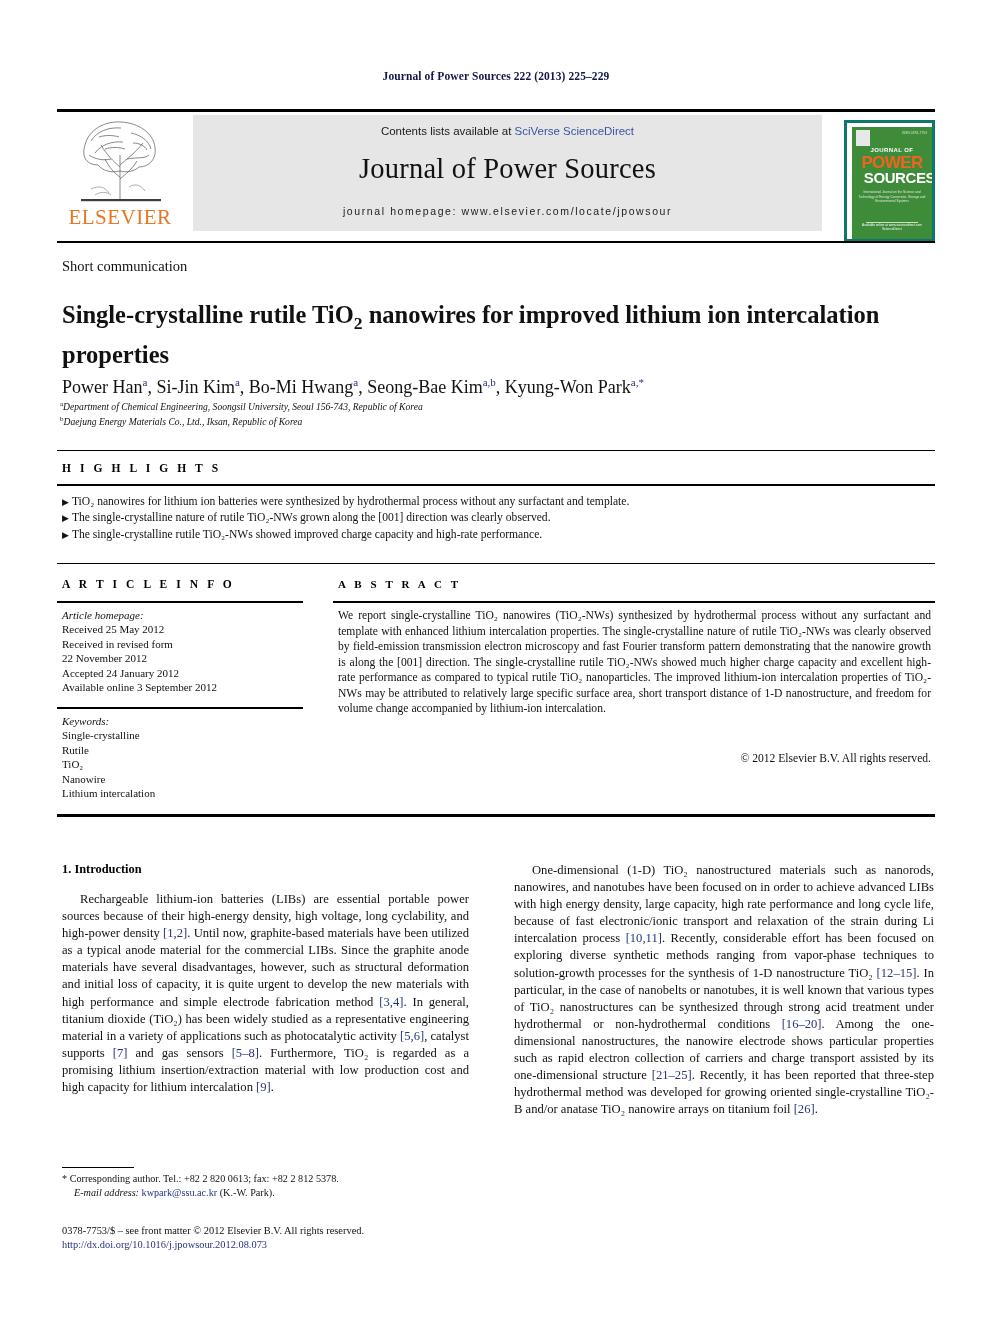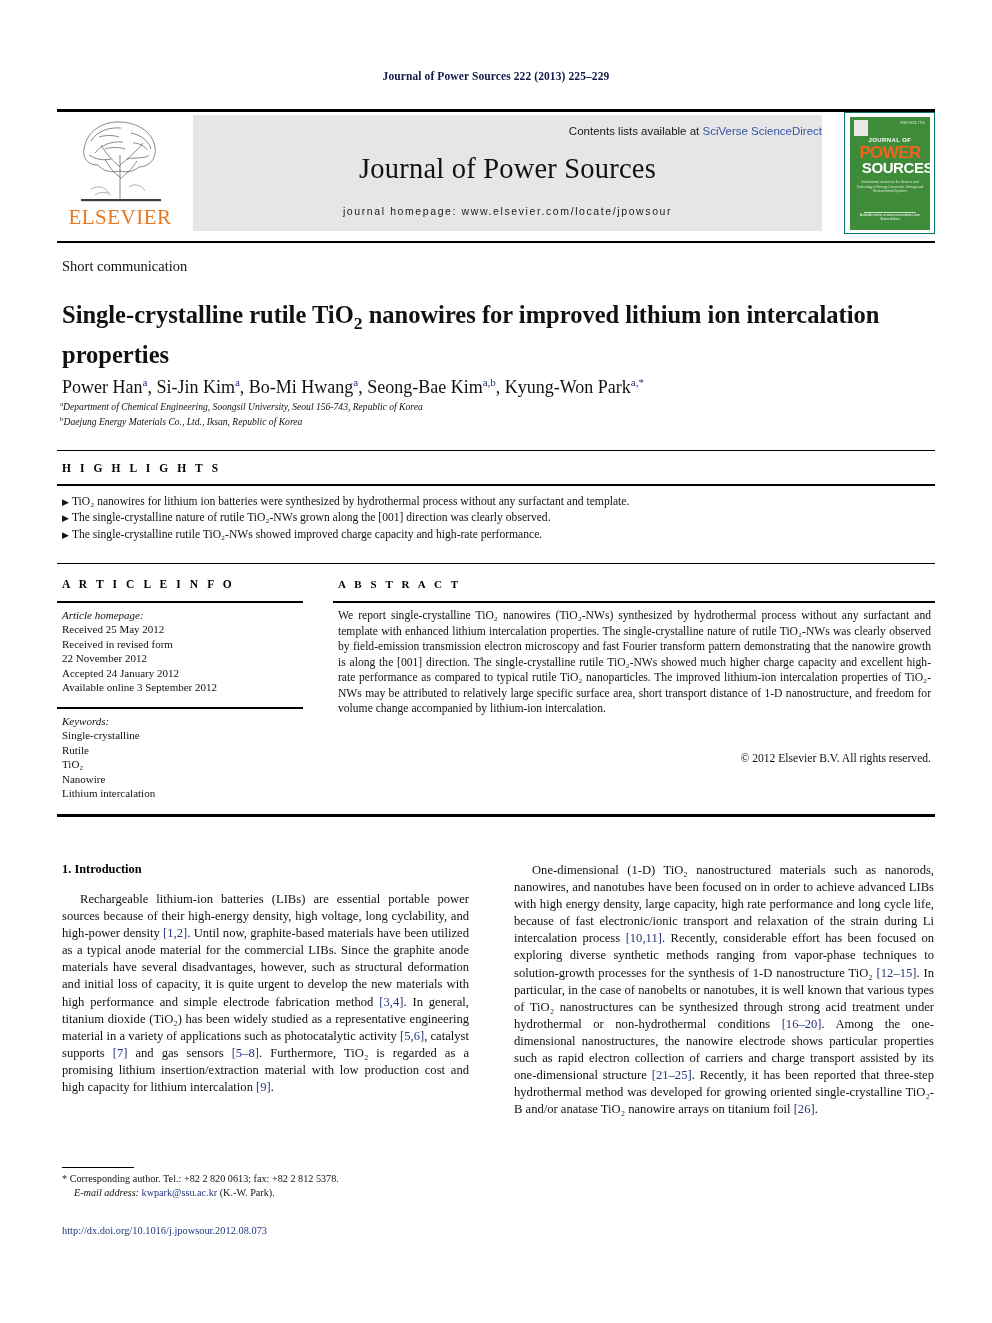"Contents lists available at SciVerse" .contents-line { text-align: right -> none }
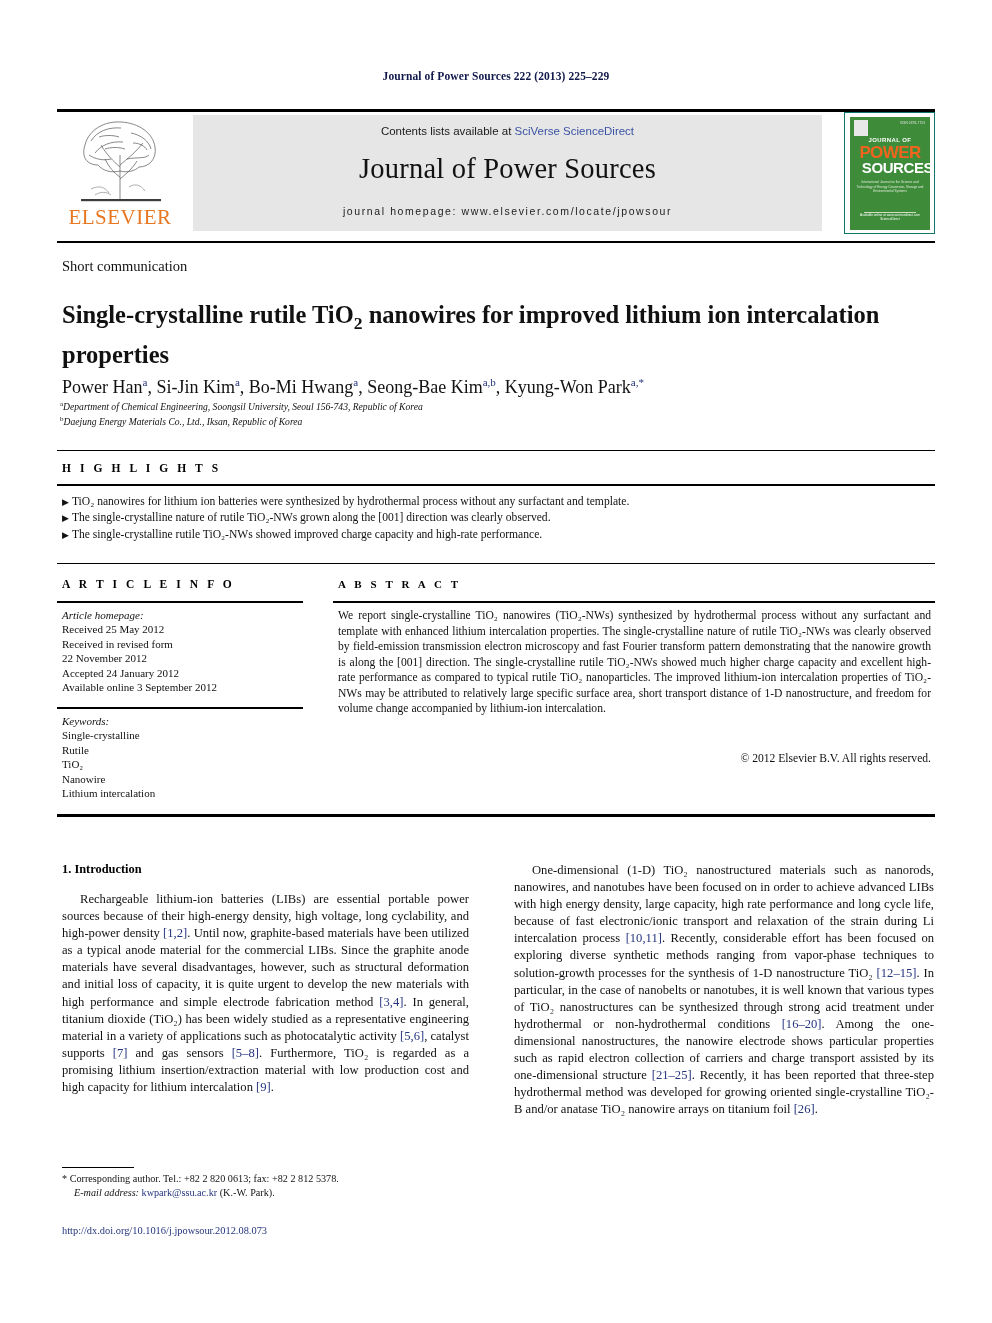"POWER" .cover-thumb { border: 1px solid #0f766e -> 3px solid #0f766e; top: 0px -> 8px }
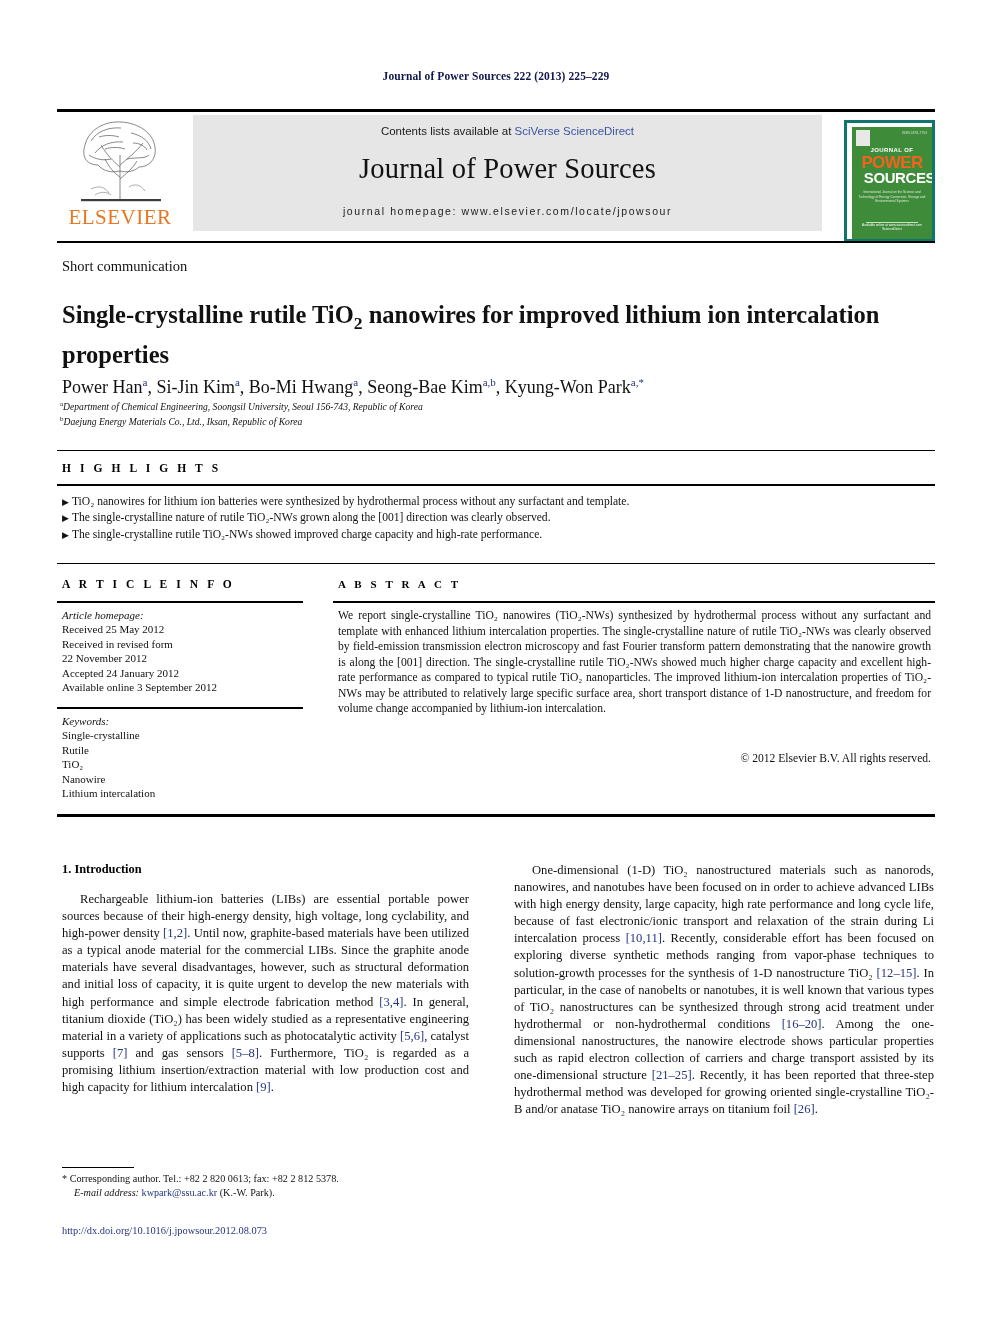"0378-7753/$ – see front matter" div { html: none -> <div>0378-7753/$ – see front matter © 2012 Elsevier B.V. All rights reserved.</div> }
